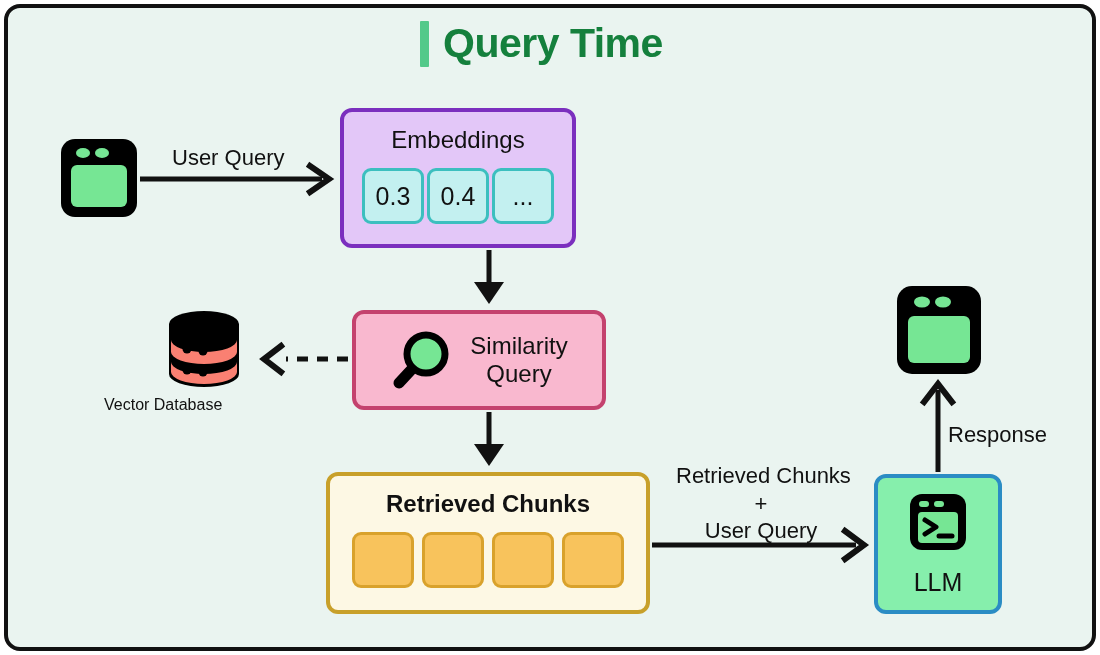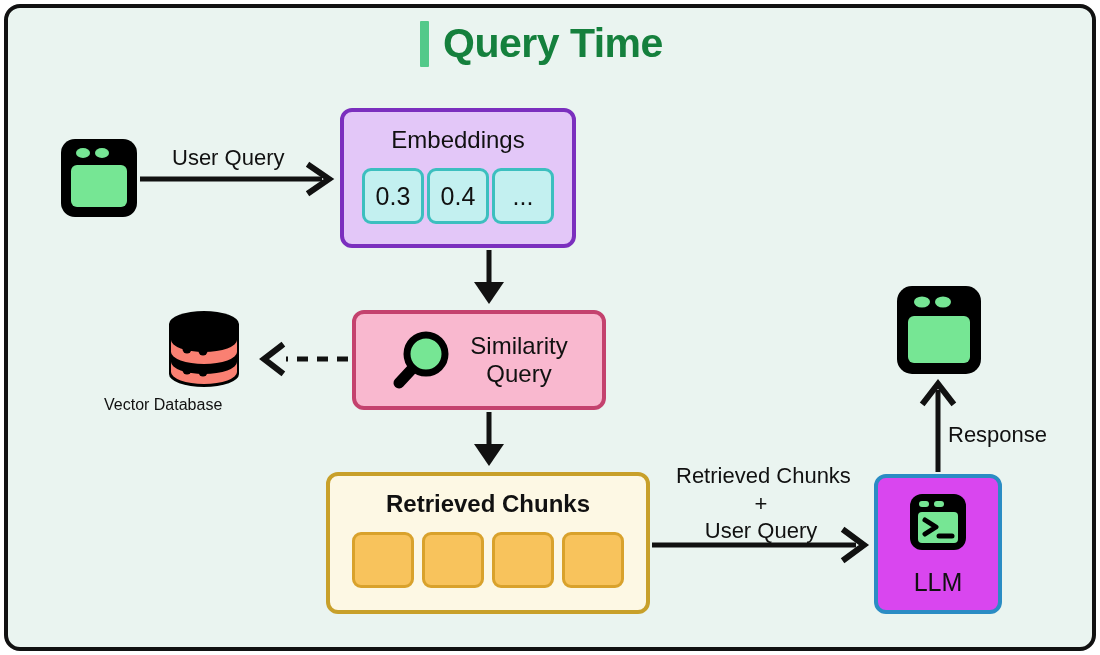"LLM" .llm { background: #d946ef -> #86efac }
